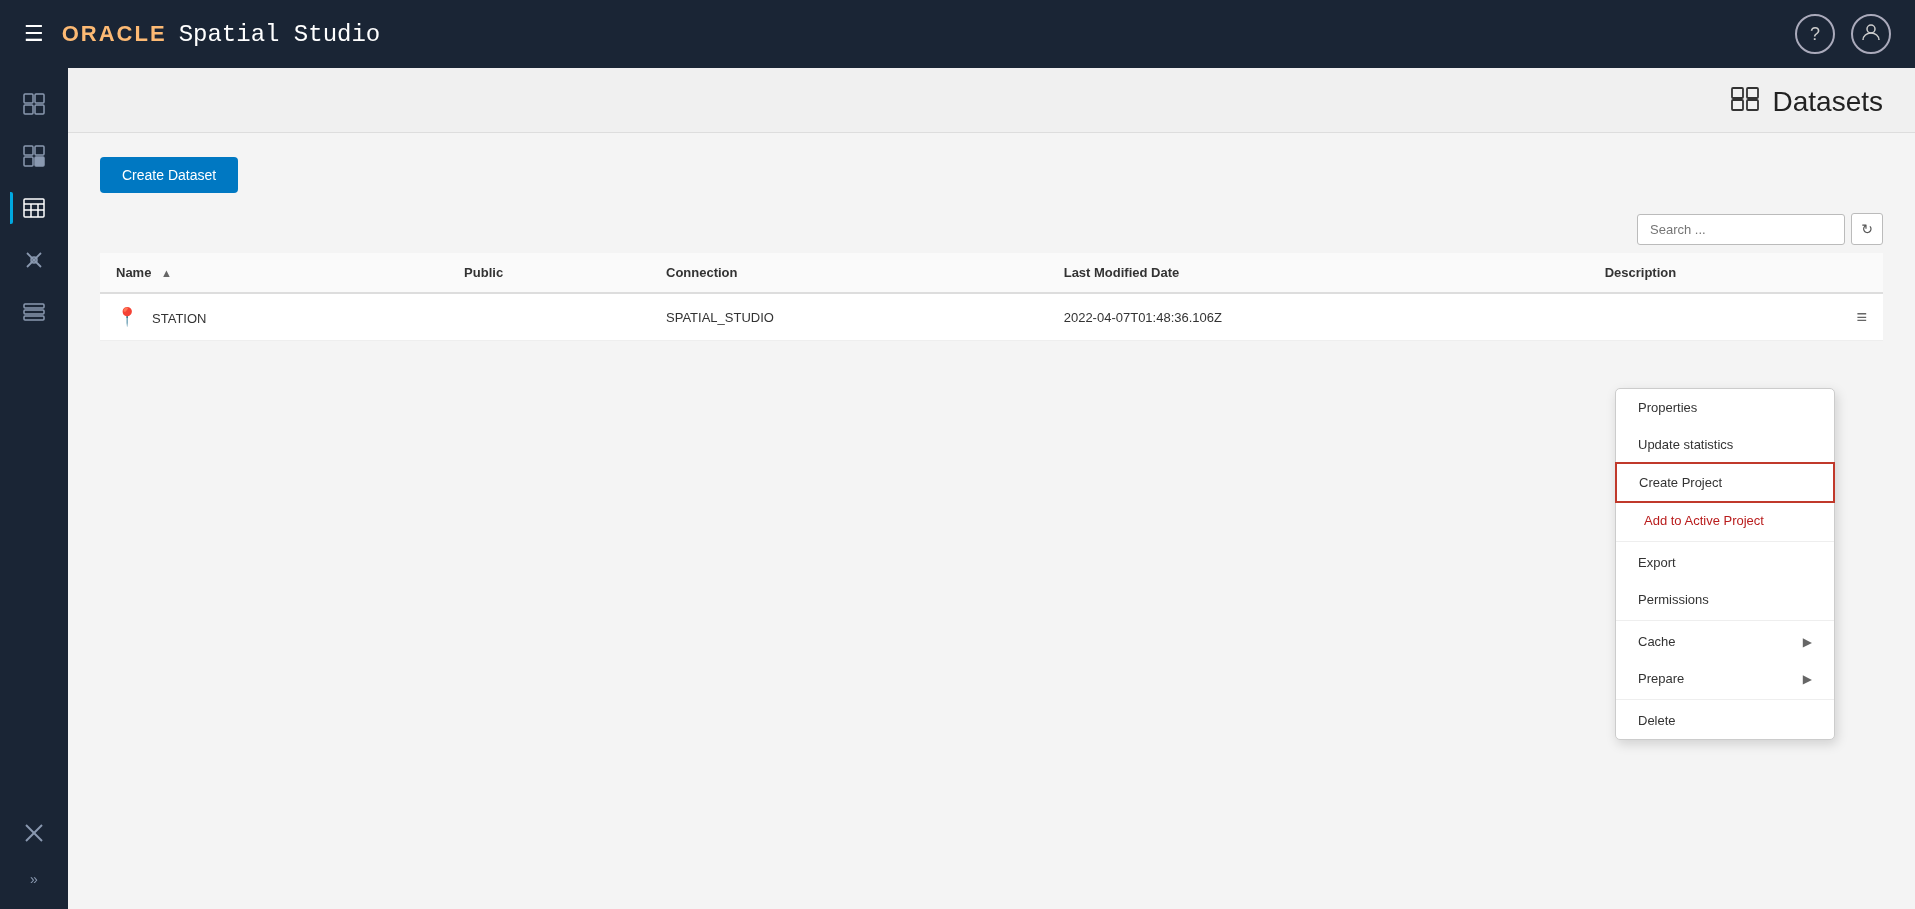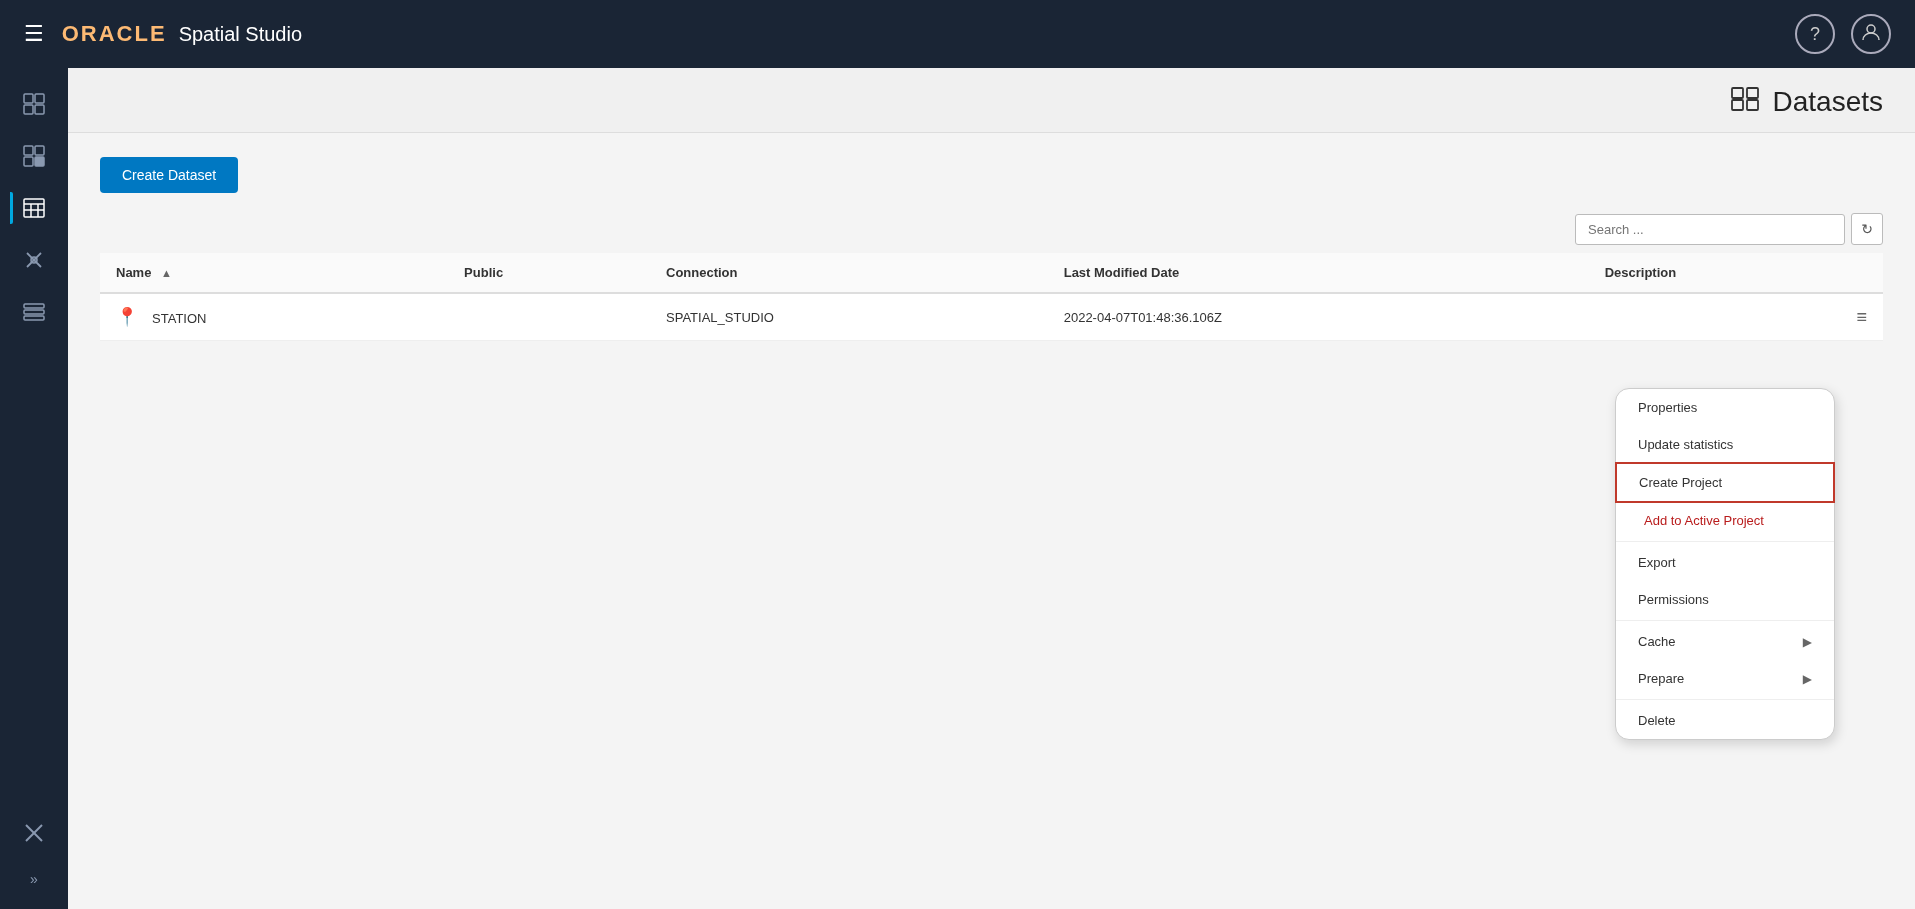"Spatial Studio" .topnav-logo-spatial { font-family: none -> Liberation Mono, monospace; font-size: 20px -> 24px }
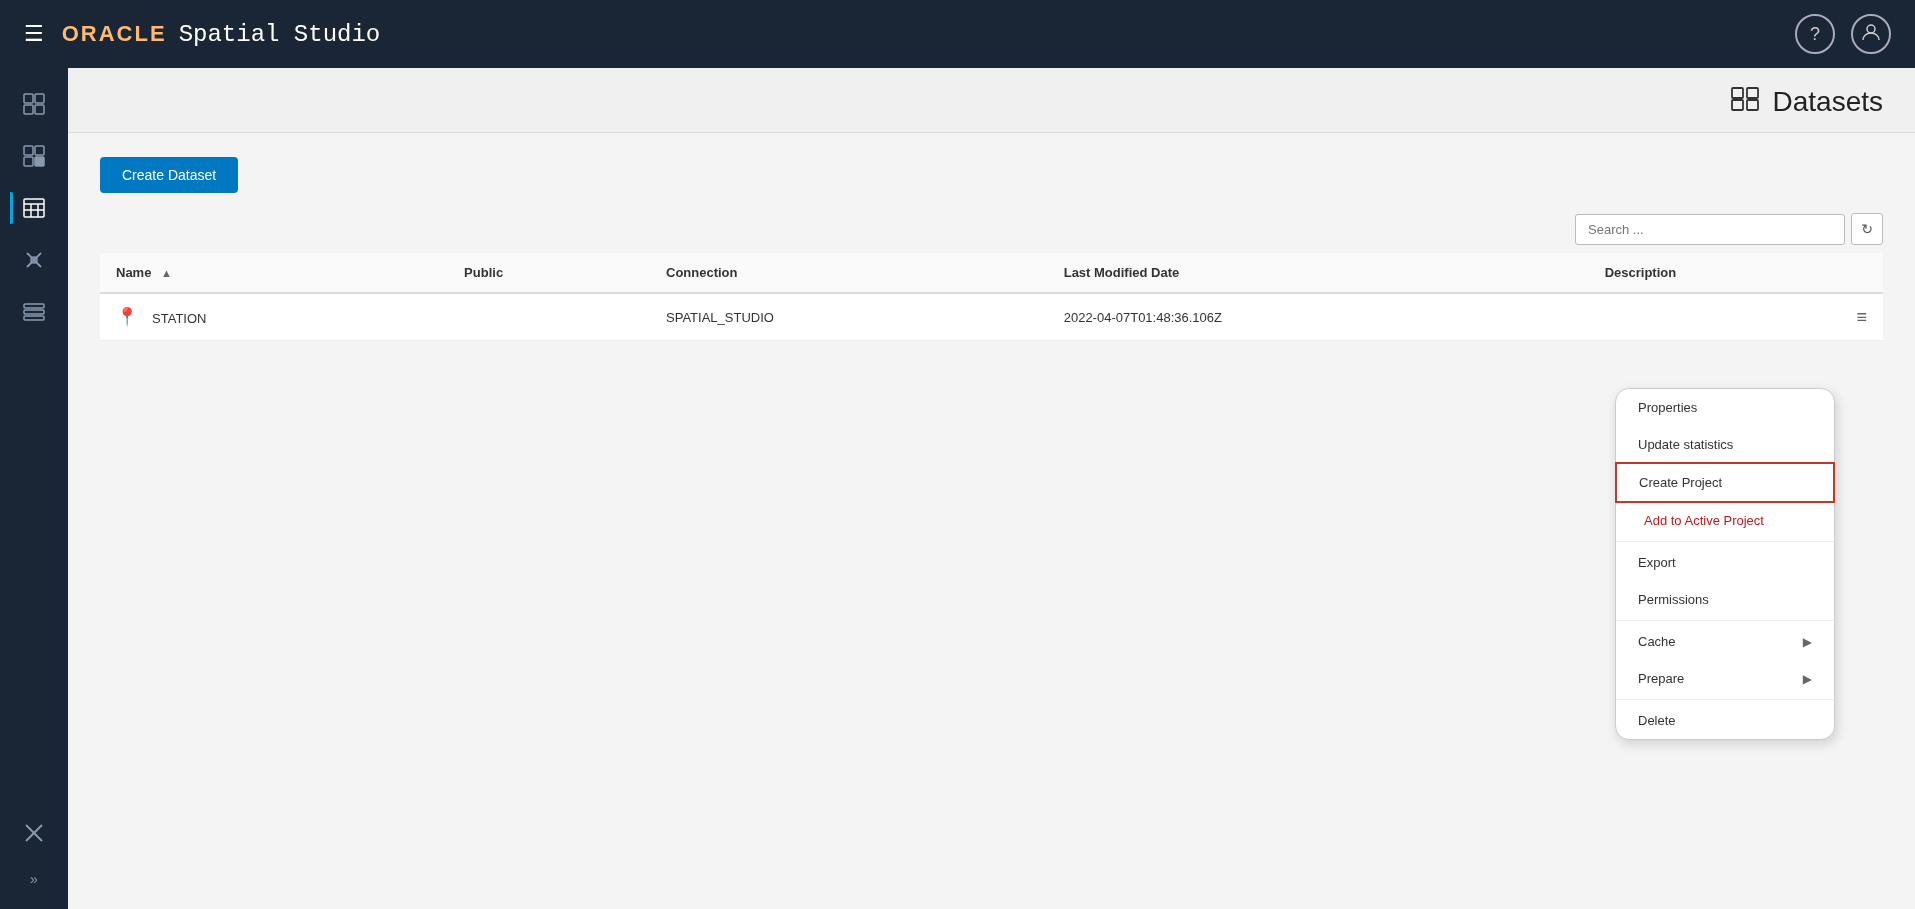"Search ..." .search-input { width: 270px -> 208px }
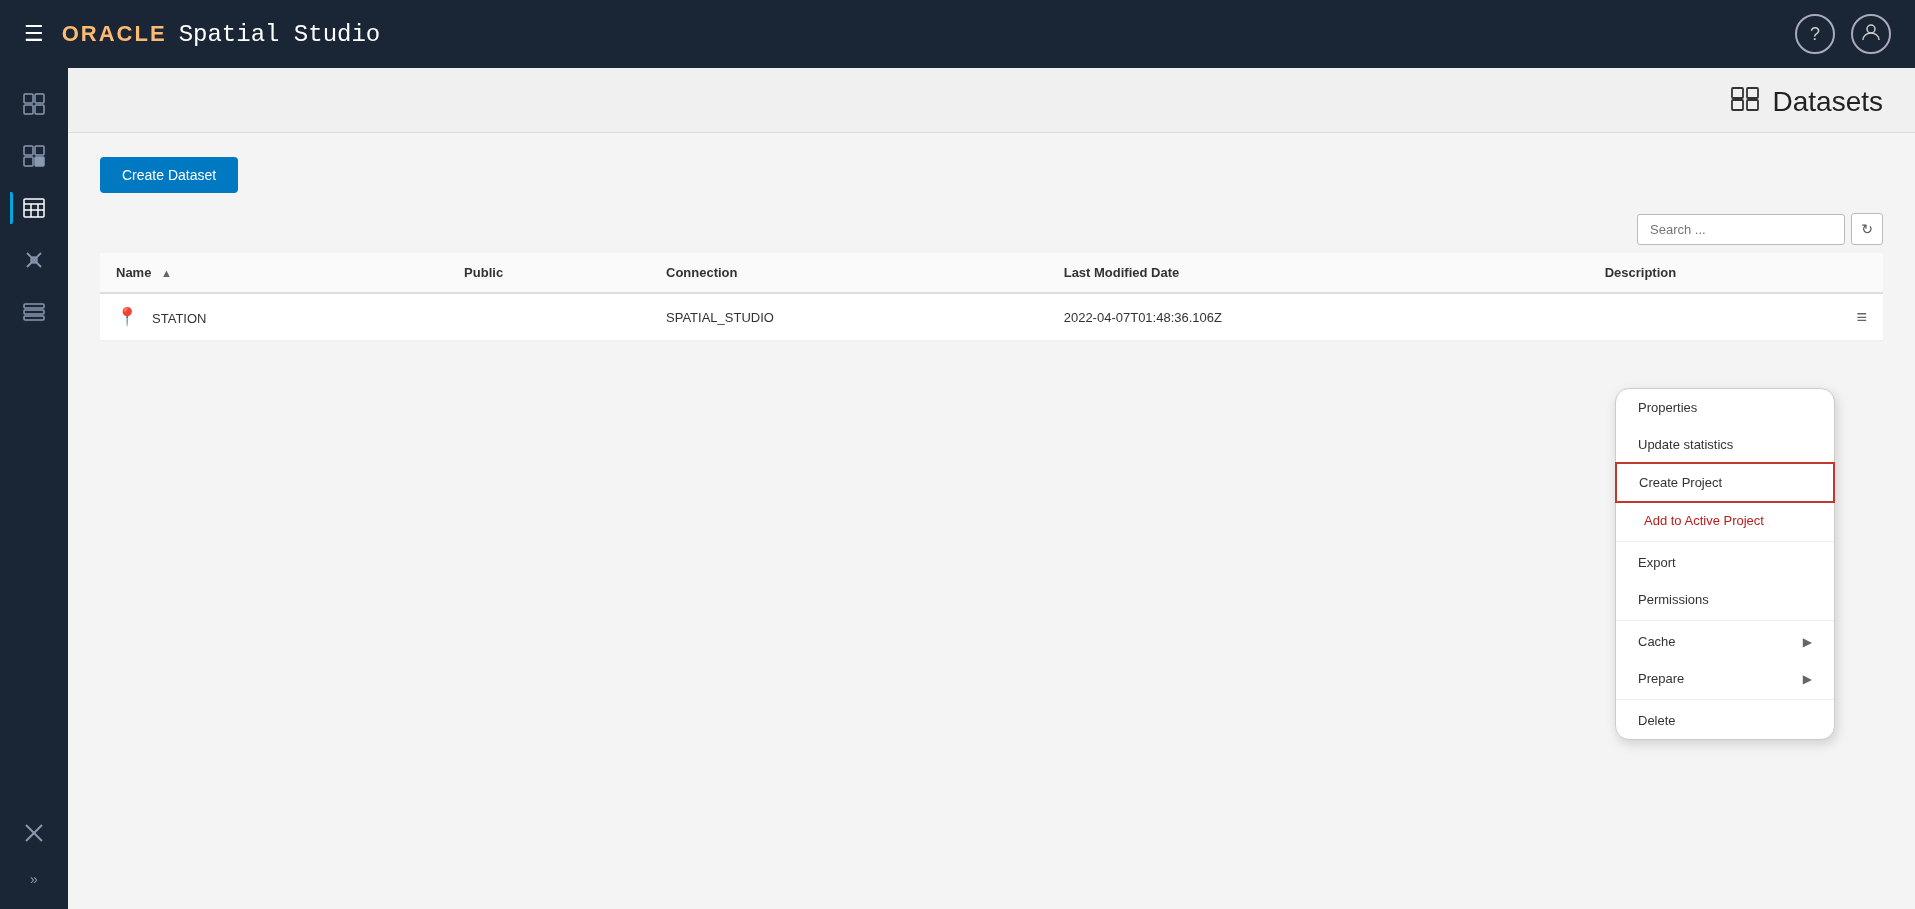"Properties" .context-menu { border-radius: 14px -> 5px }
